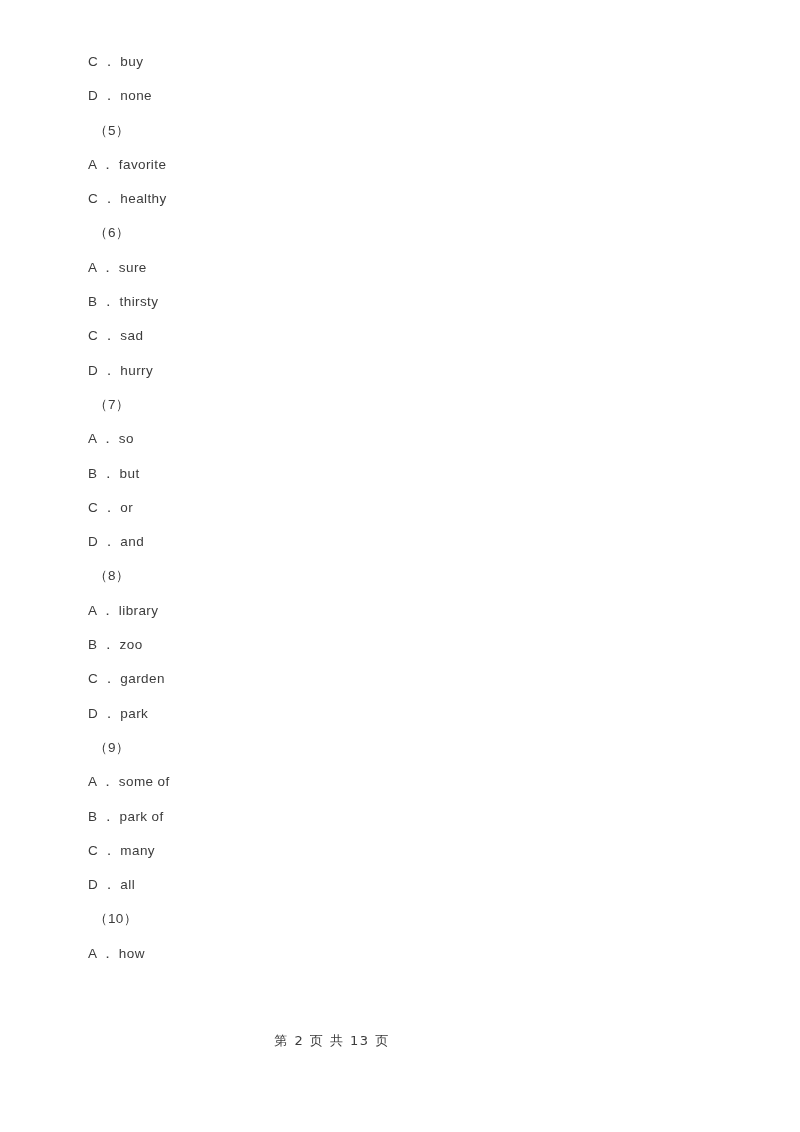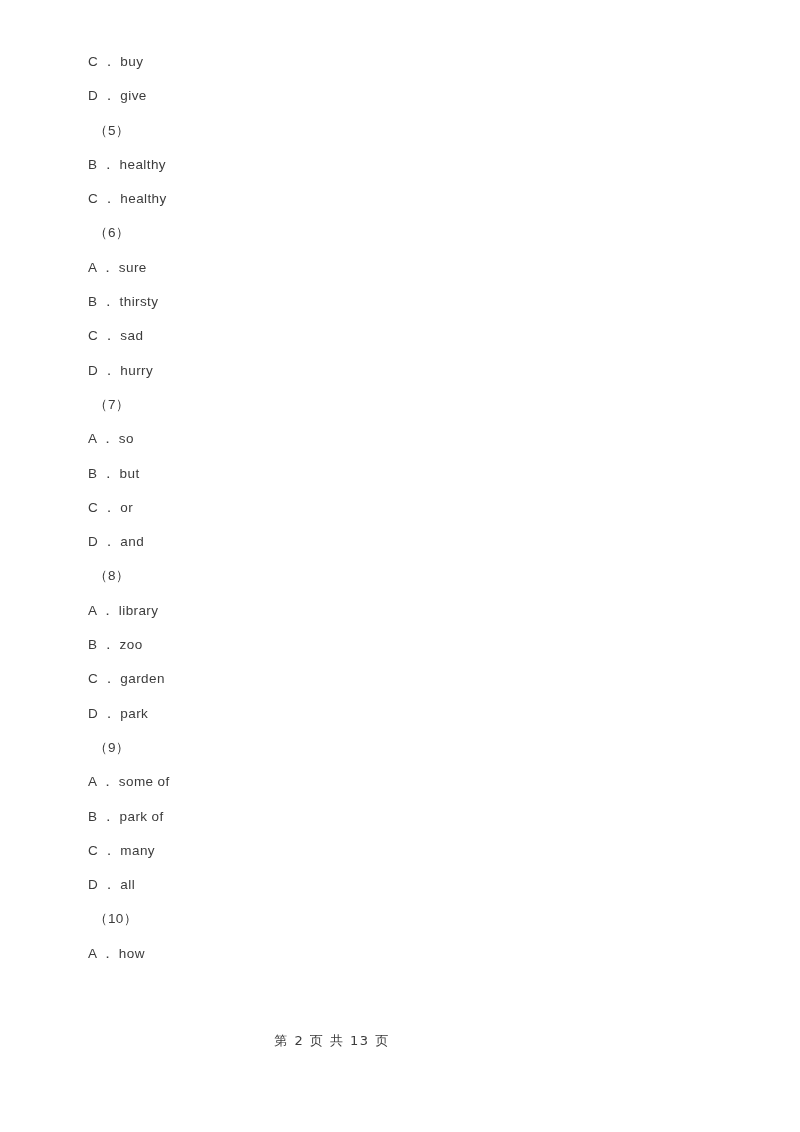"D ． give" div.line { text: give -> none }
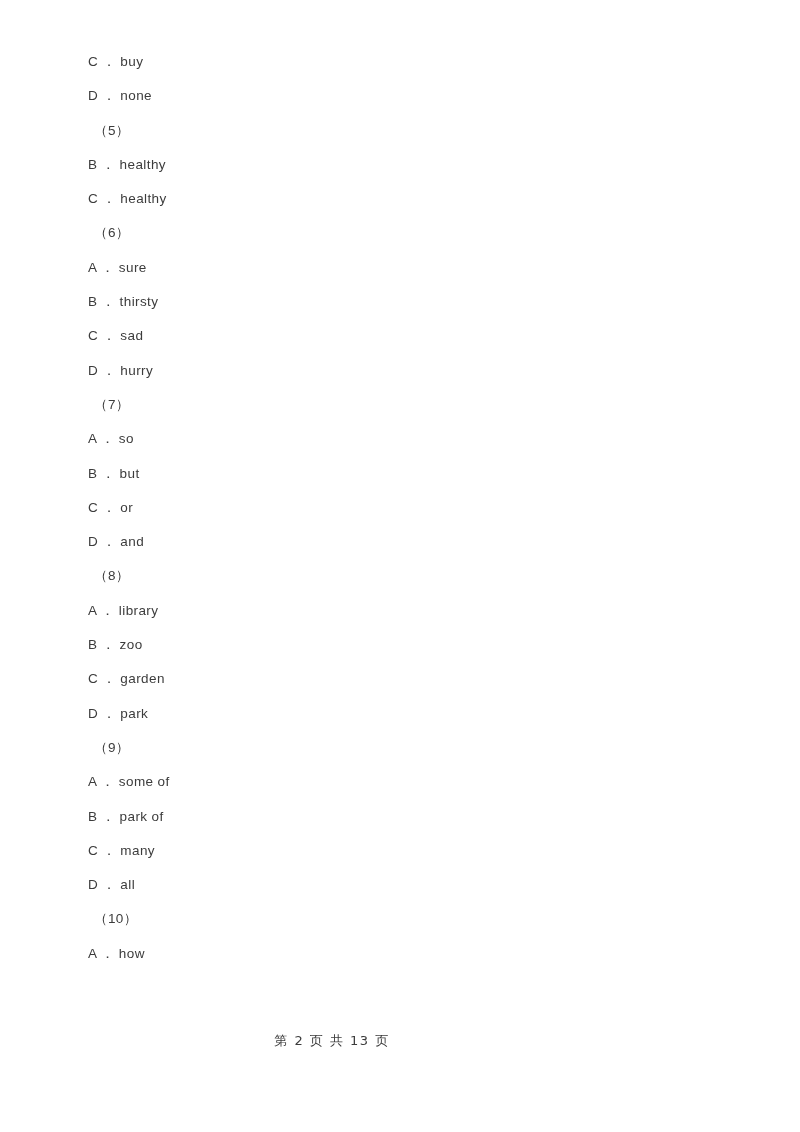"A ． favorite" div.line { html: none -> <div>A ． favorite</div> }
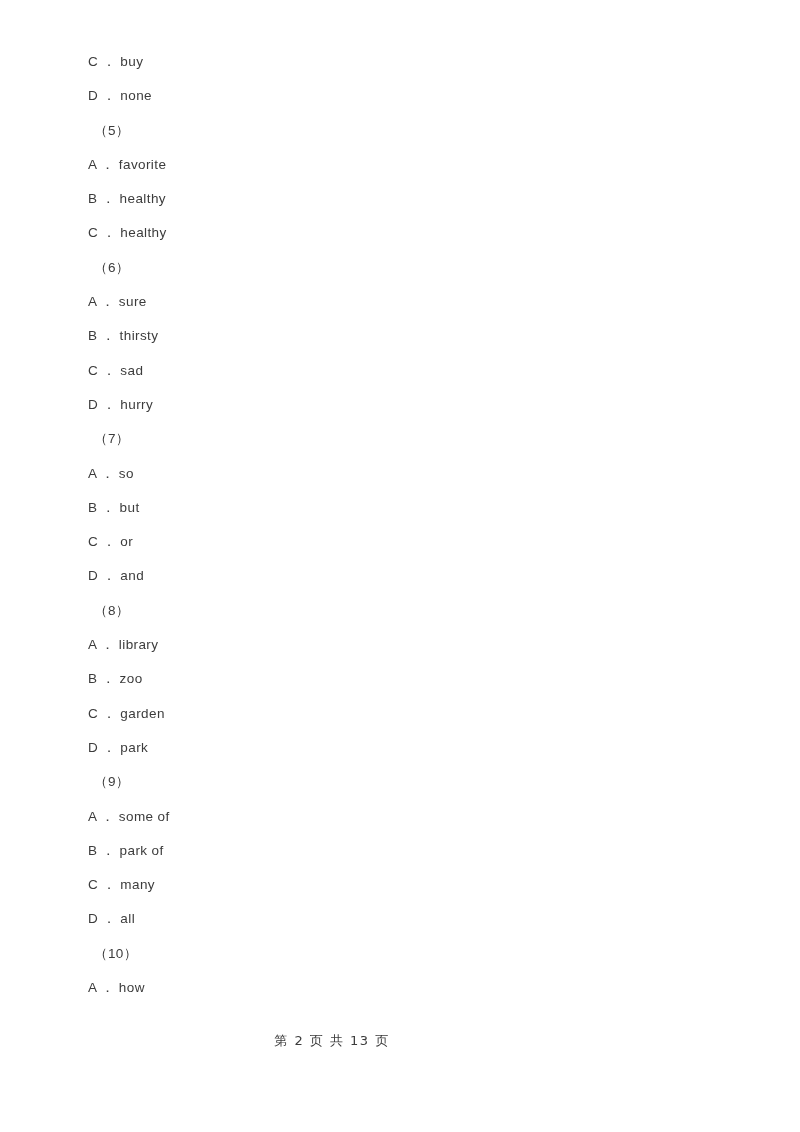"B ． healthy" div.line { html: <div>B ． healthy</div> -> none }
